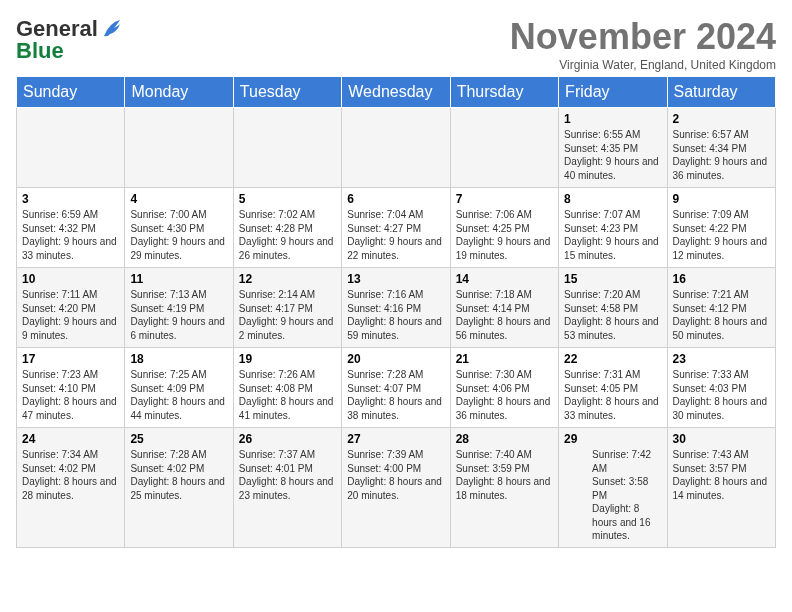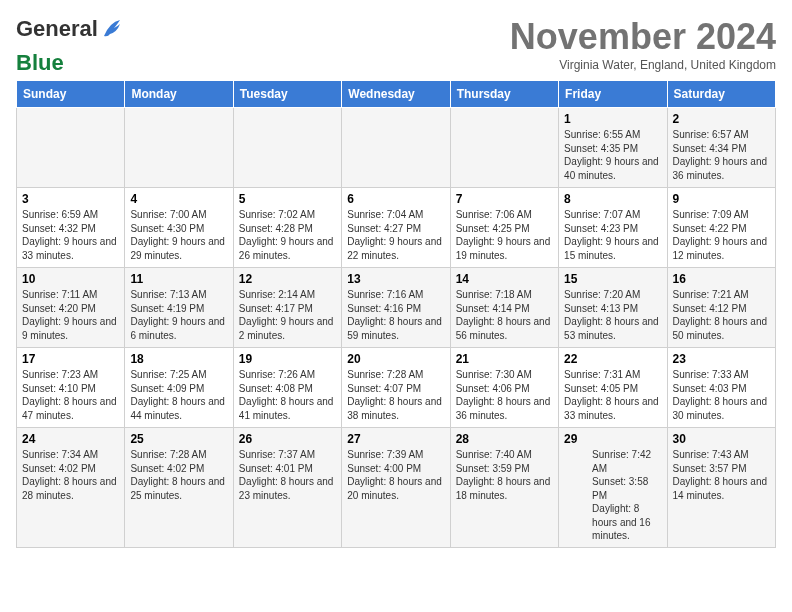"General" .logo { gap: 12px -> none }
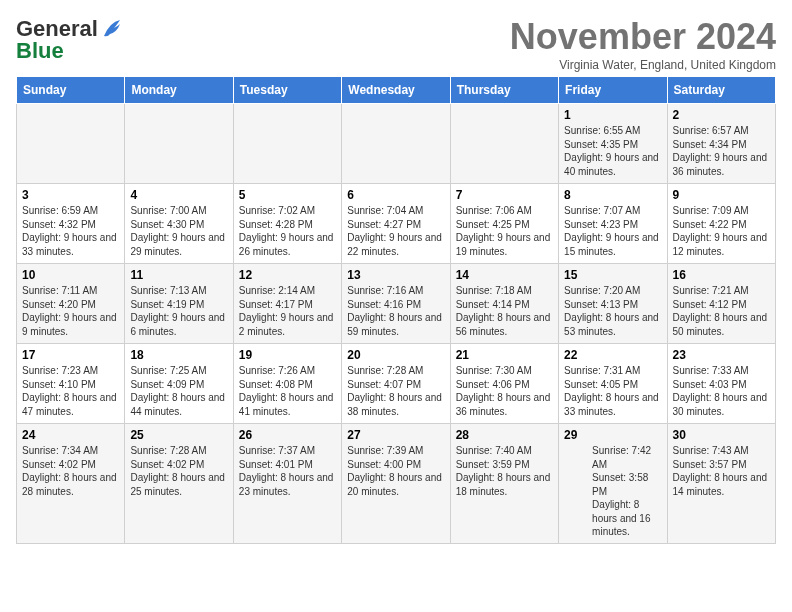"Sunday" thead tr th { font-size: 12px -> 16px; font-weight: bold -> normal }
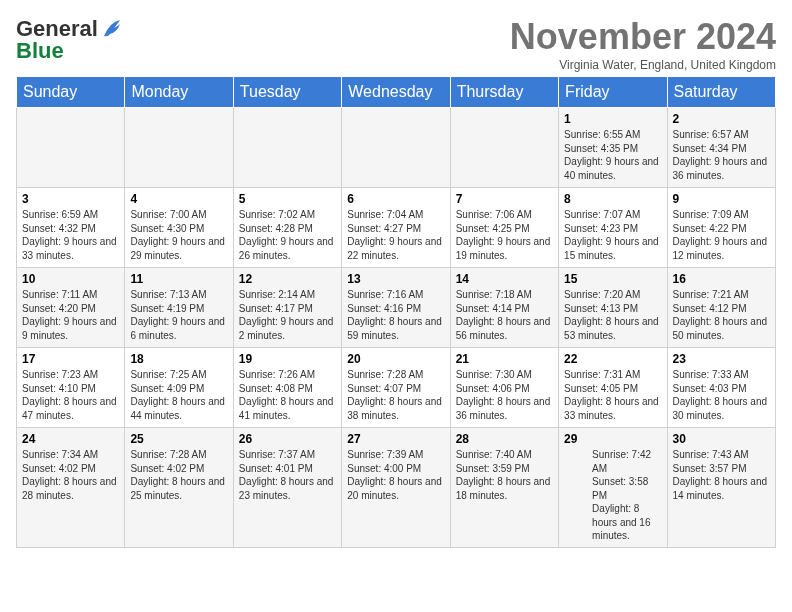"Sunrise: 7:20 AM" div.day-info { text: 4:13 -> 4:58 }
